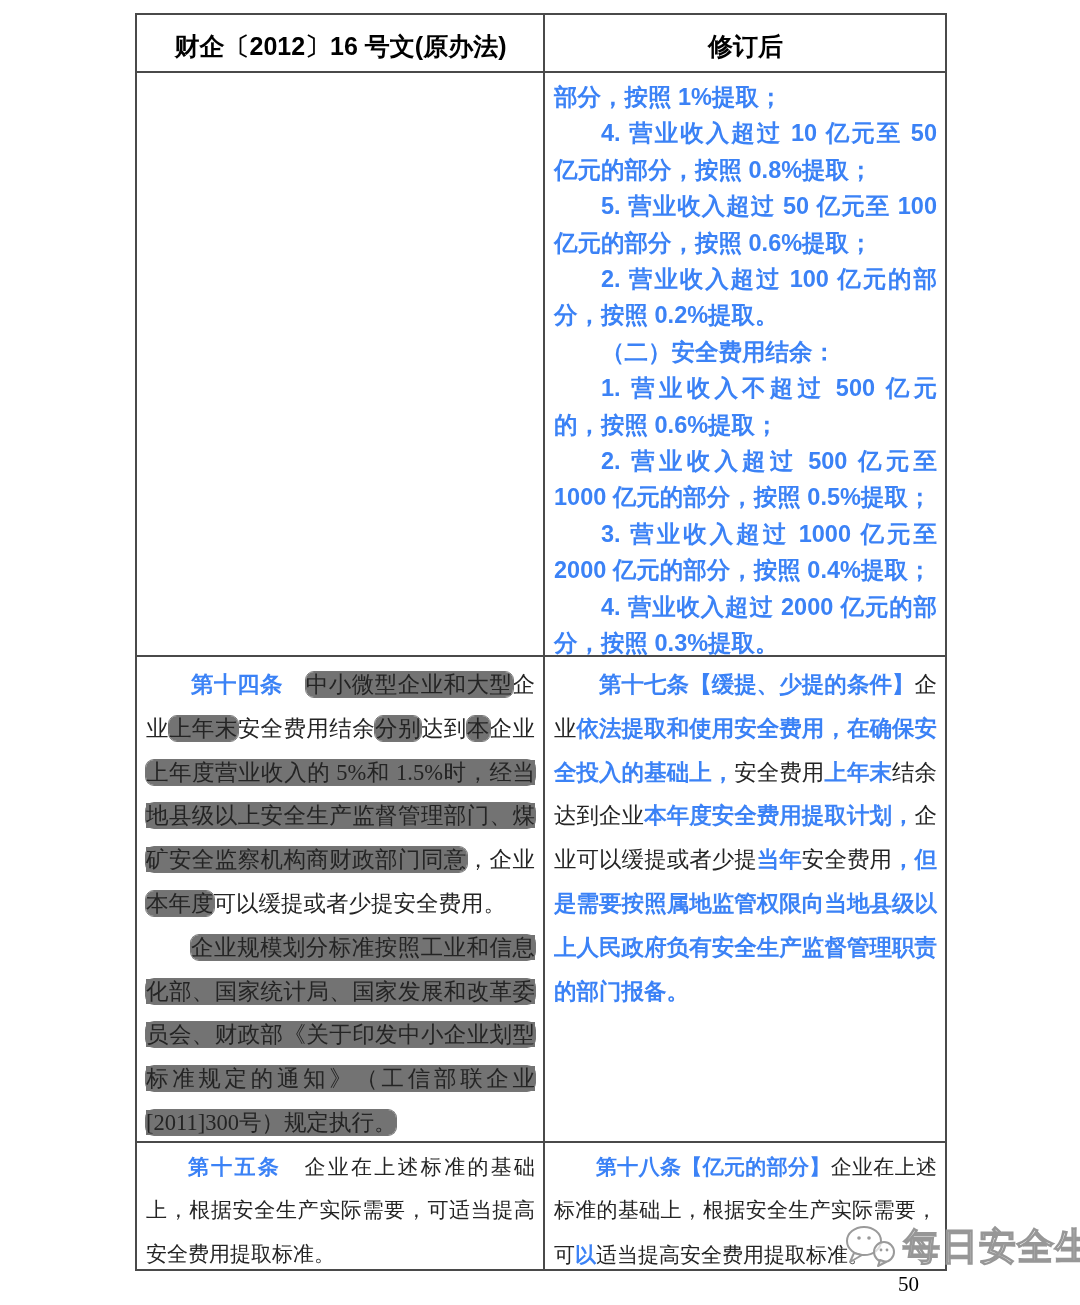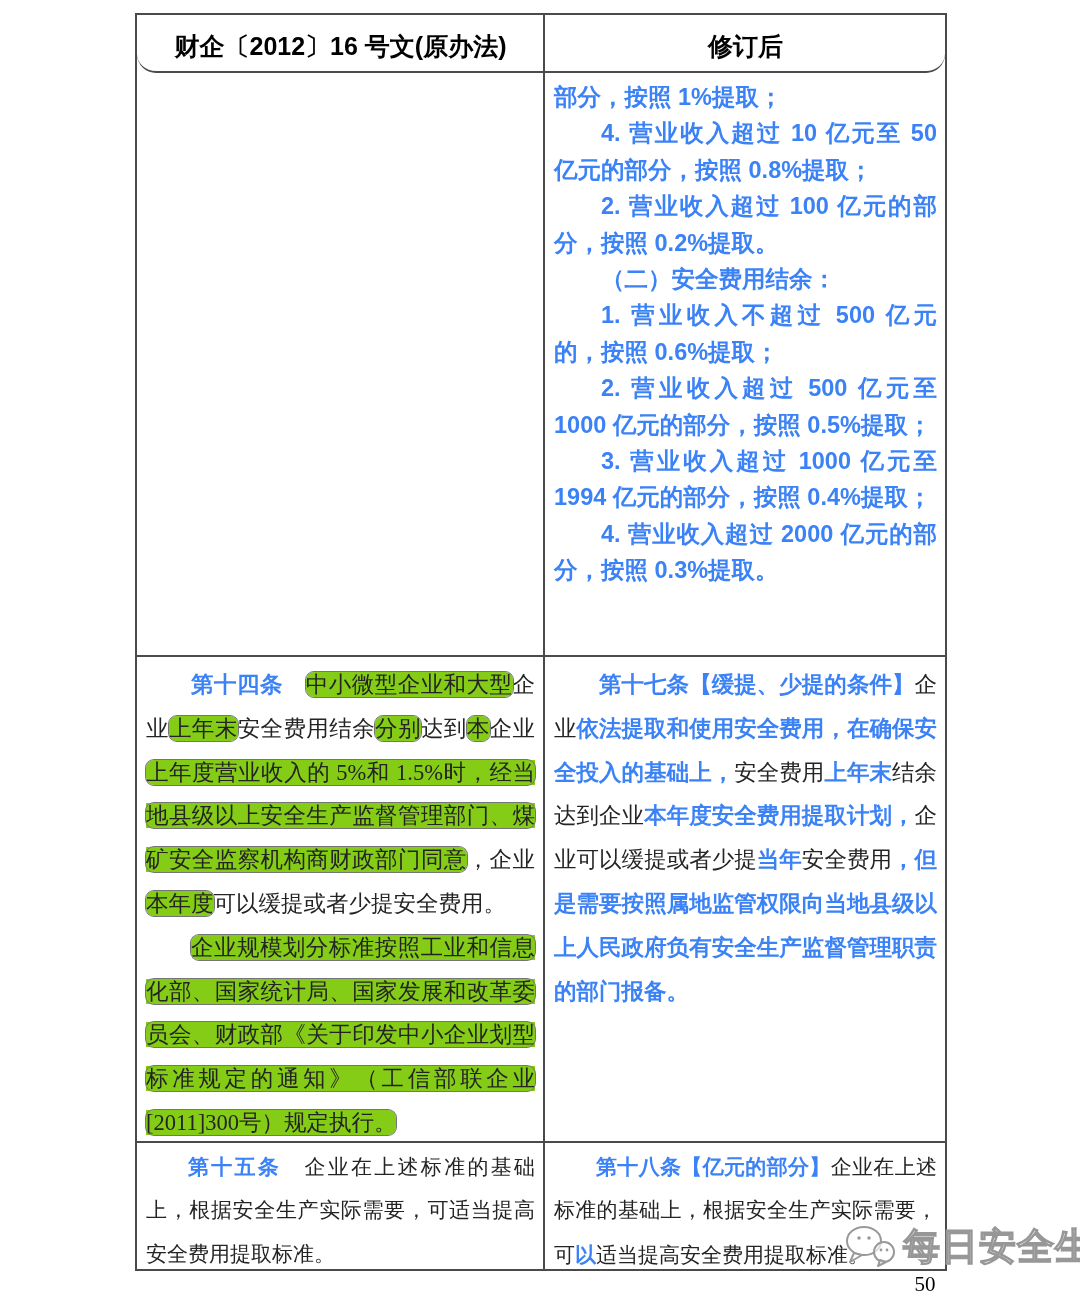"财企〔2012〕16 号文(原办法)" .header-row { border-radius: 19px -> none }
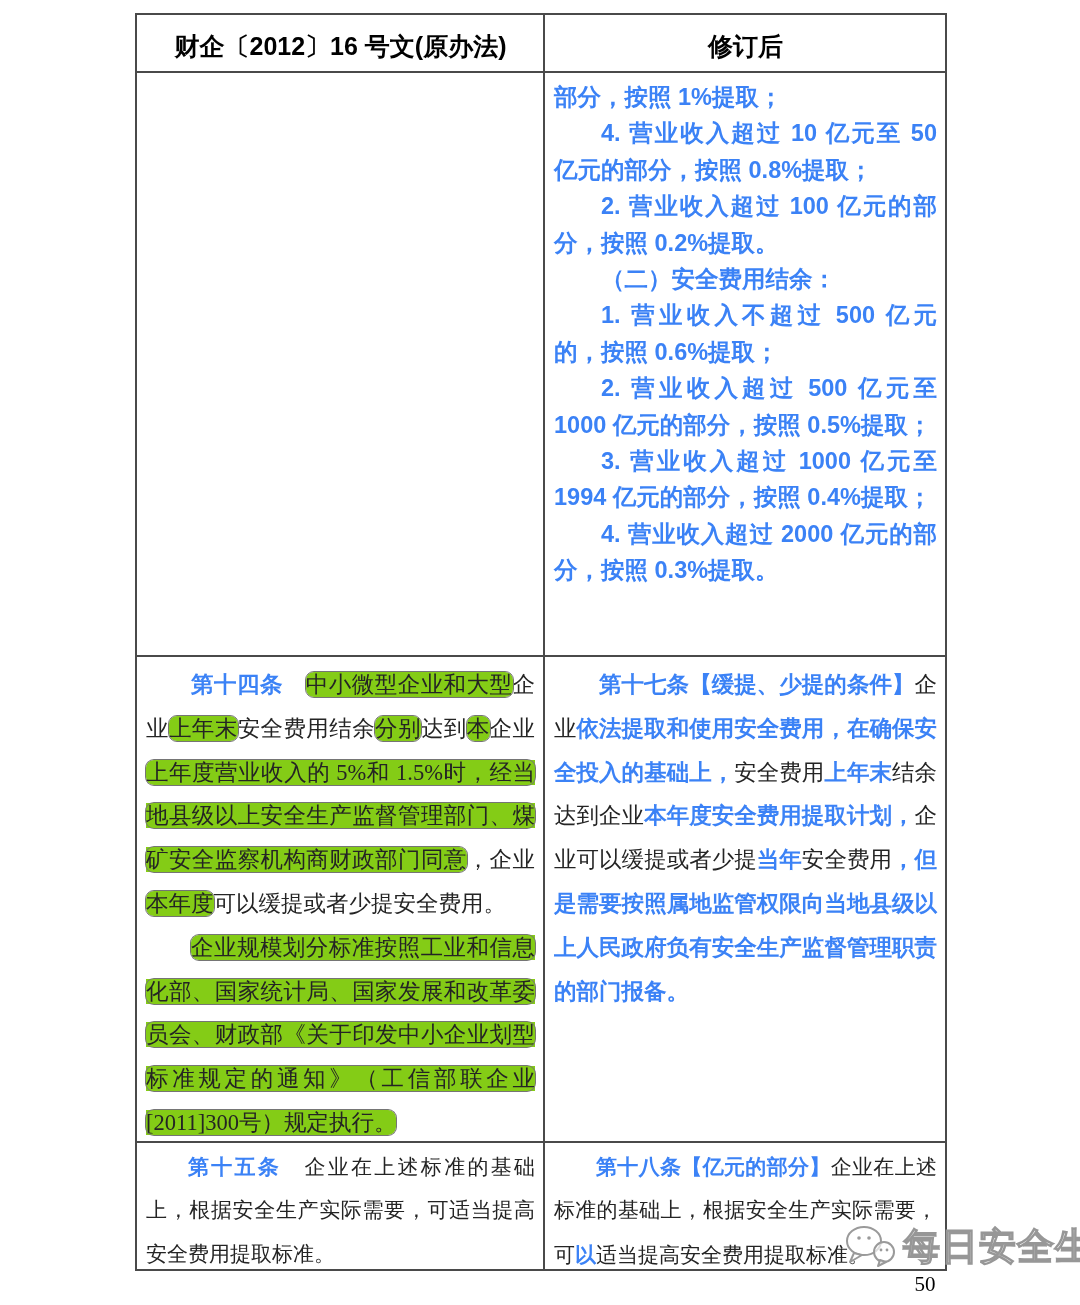"5. 营业收入超过 50 亿元至 100" p.para { html: none -> <p><span>5. 营业收入超过 50 亿元至 100 亿元的部分，按照 0.6%提取；</span></p> }
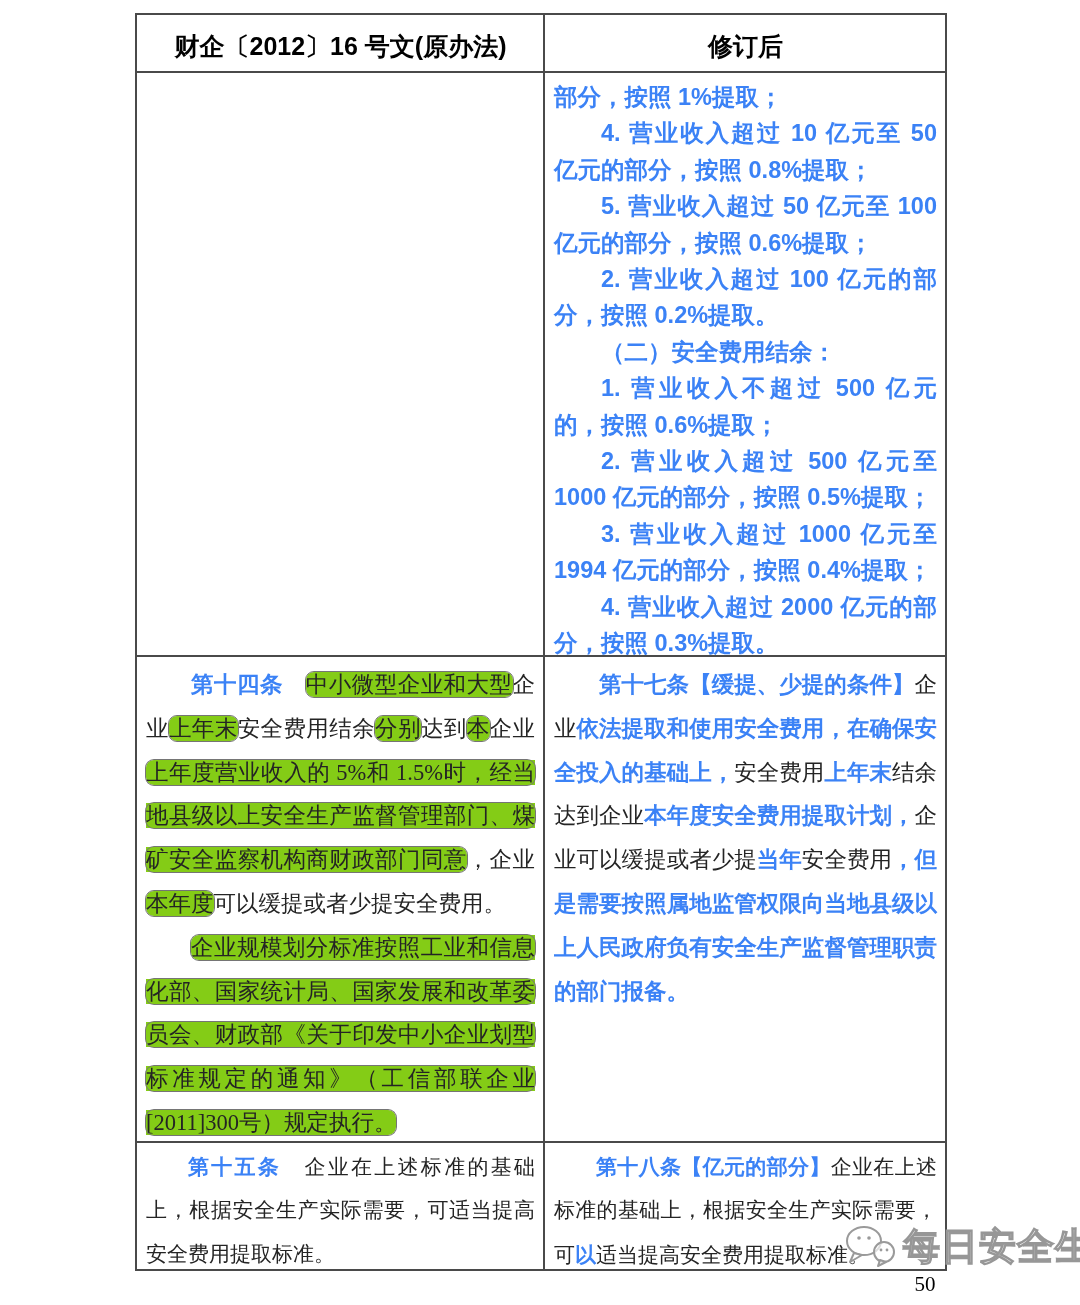"3. 营业收入超过 1000 亿元至 1994" span.seg-b { text: 1994 -> 2000 }
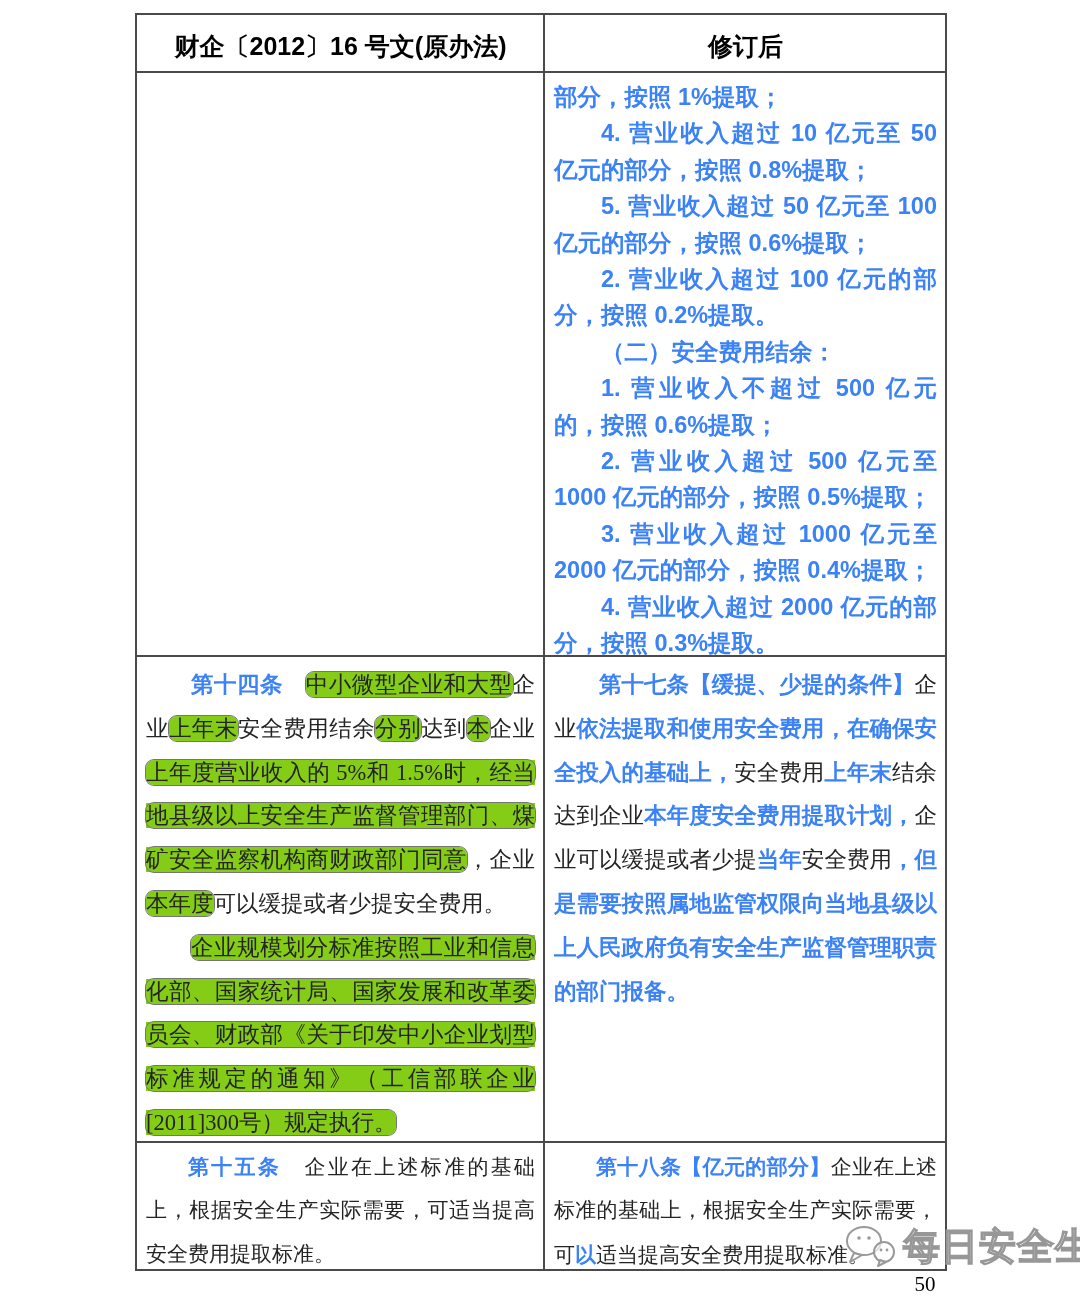"中小微型企业和大型" .seg-m { background: #84cc16 -> #737373 }
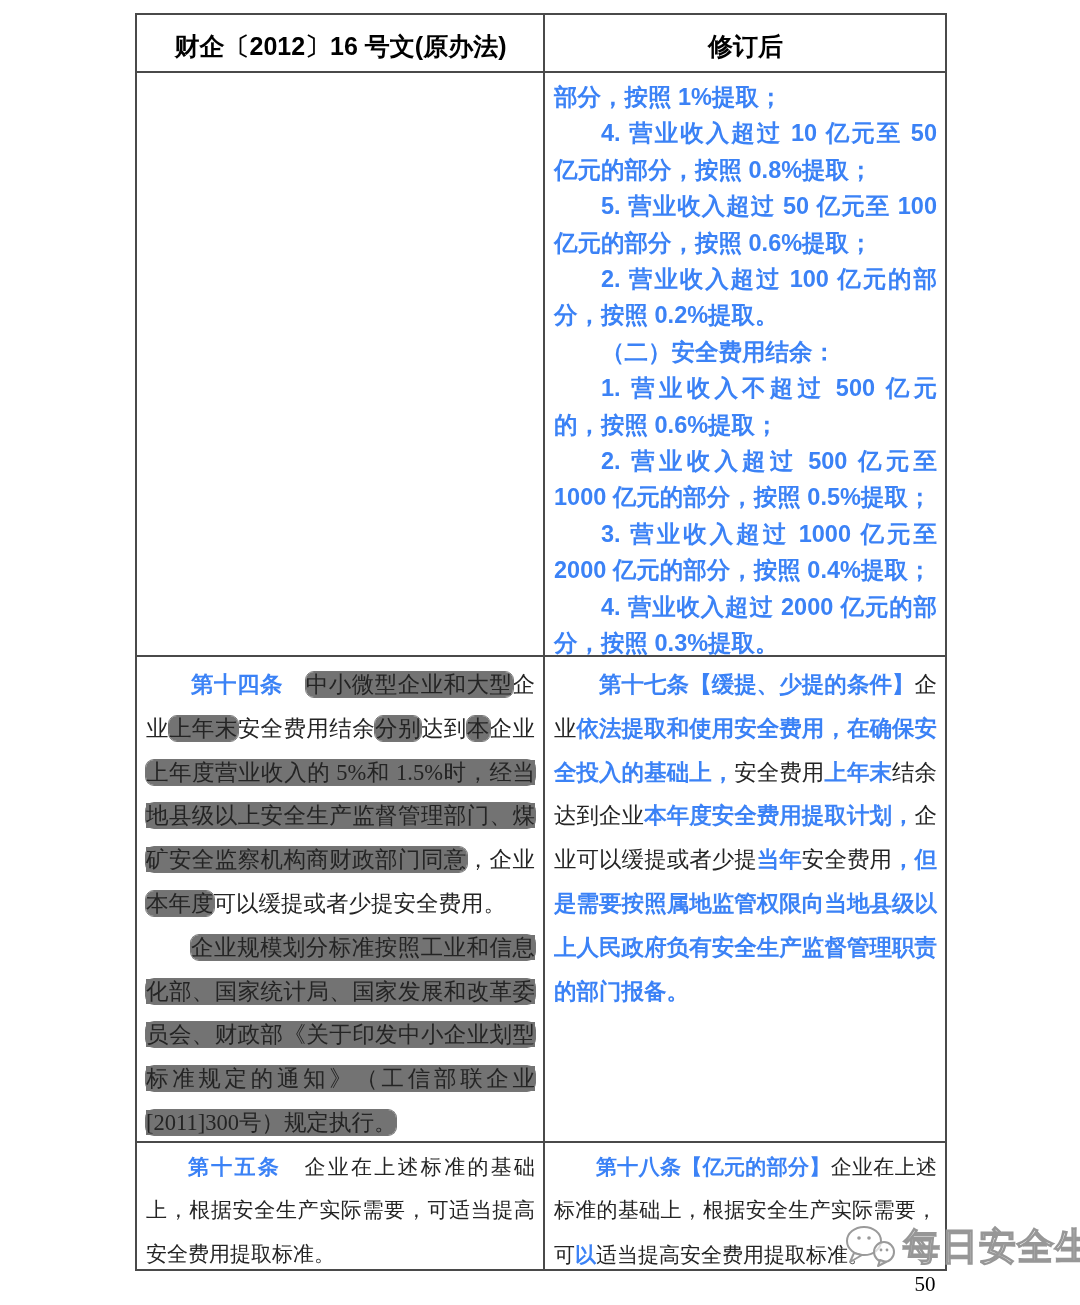"50" .page-number { text-align: center -> left }
